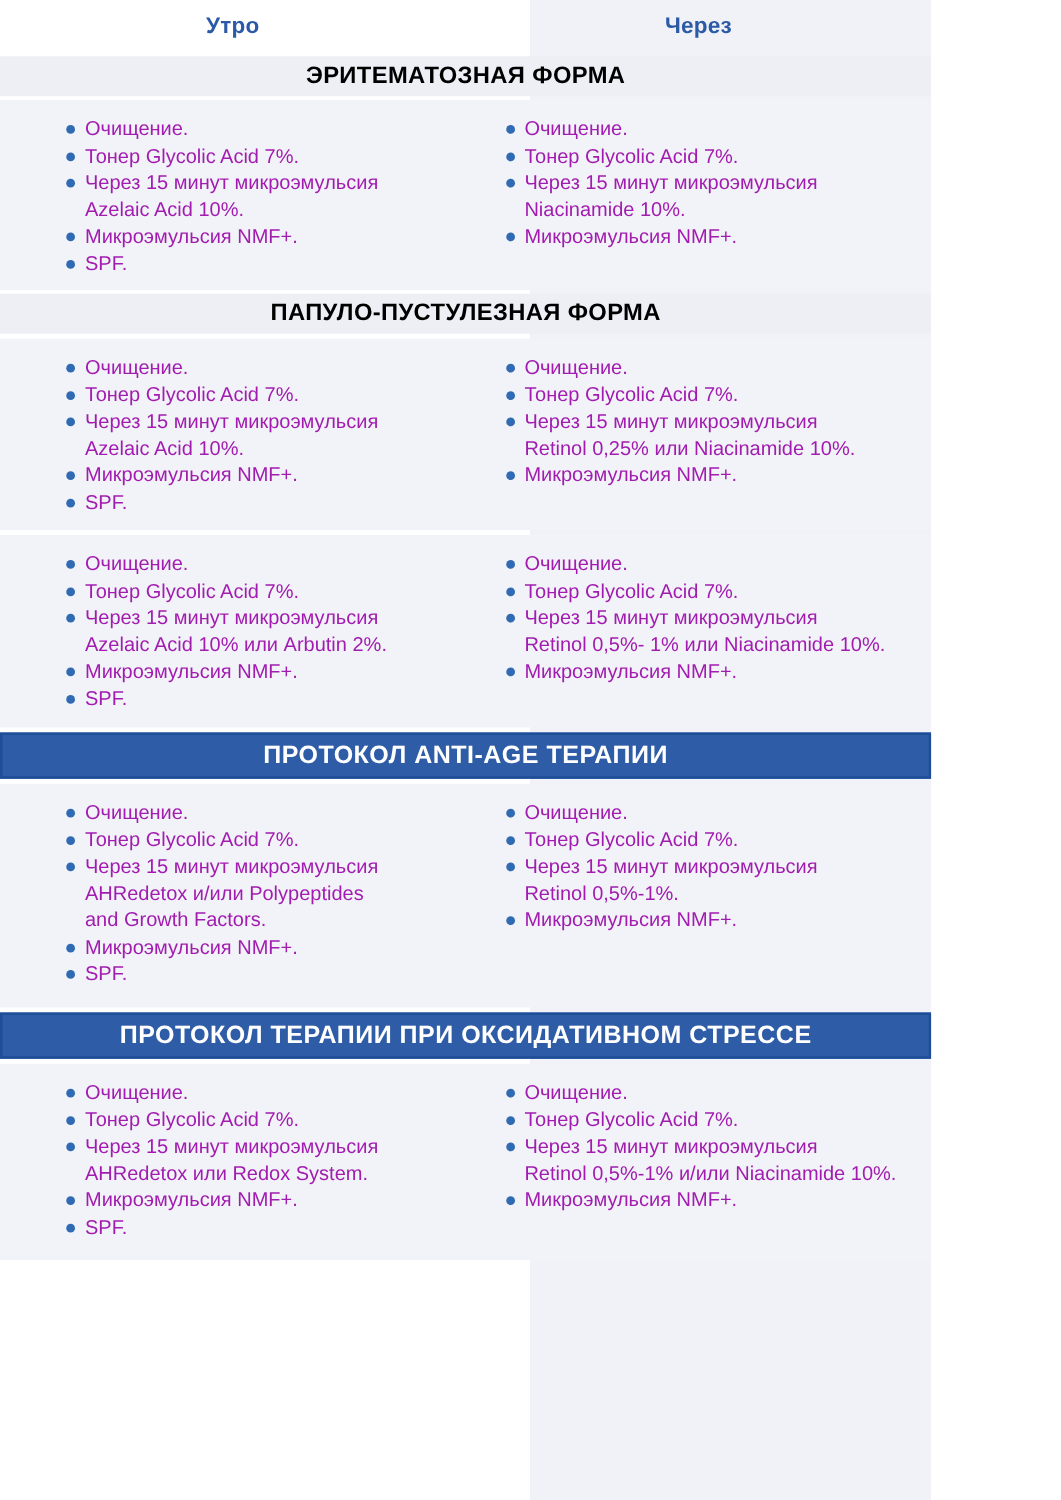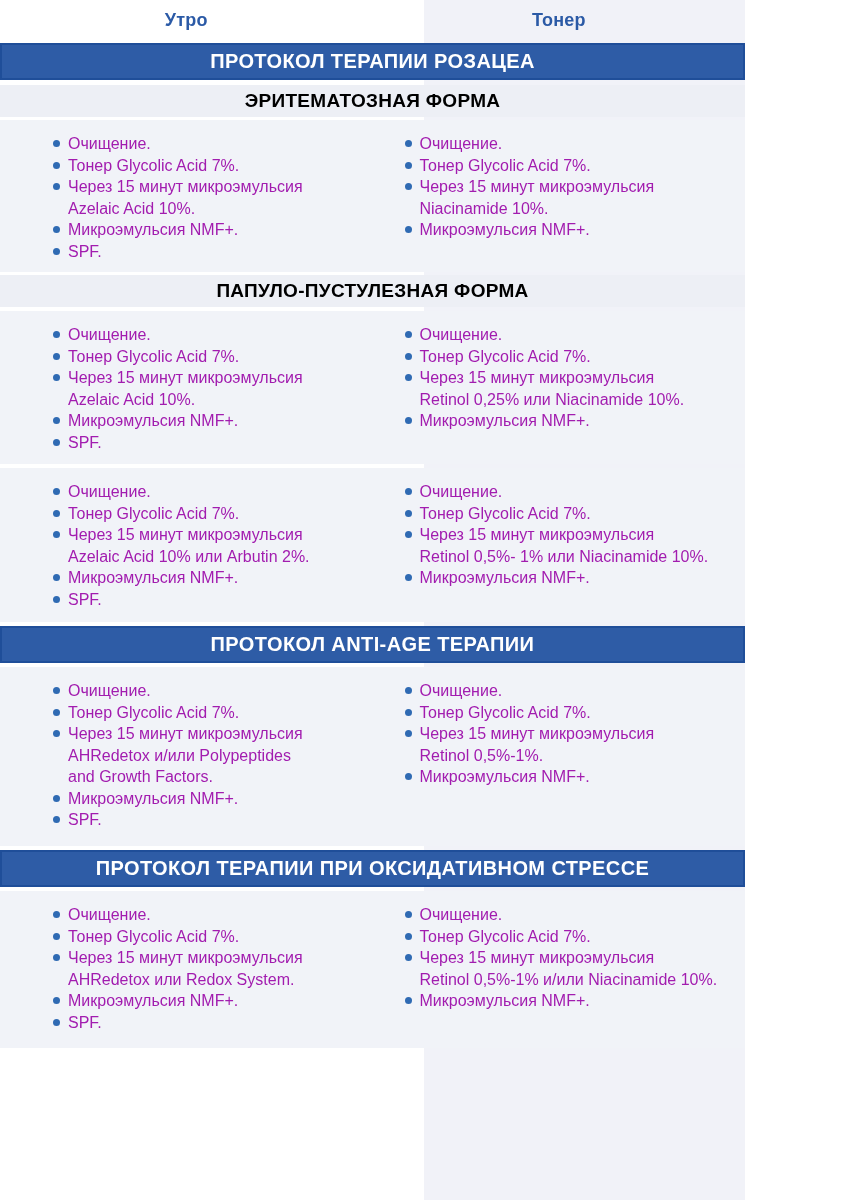"Тонер" span.header-label { text: Тонер -> Через }
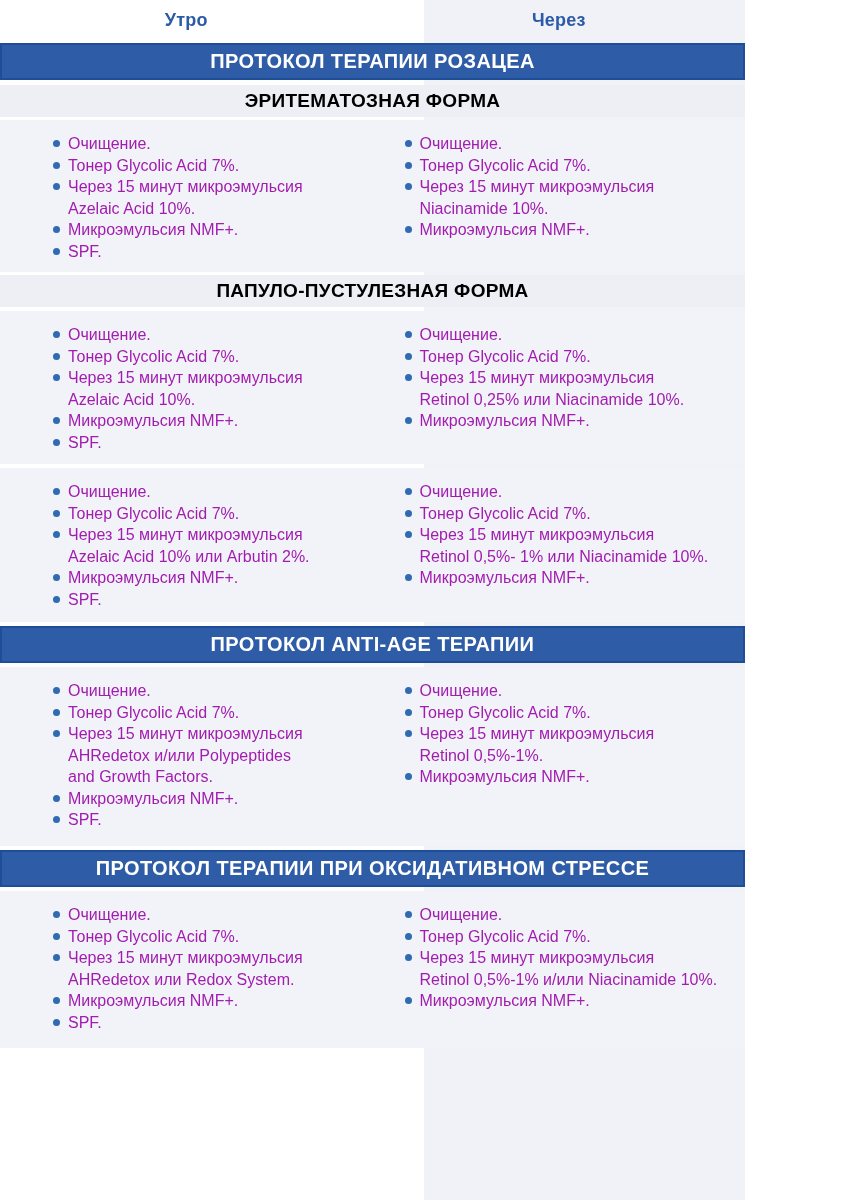"ПРОТОКОЛ ТЕРАПИИ РОЗАЦЕА" div.banner-main { html: <div>ПРОТОКОЛ ТЕРАПИИ РОЗАЦЕА</div> -> none }
